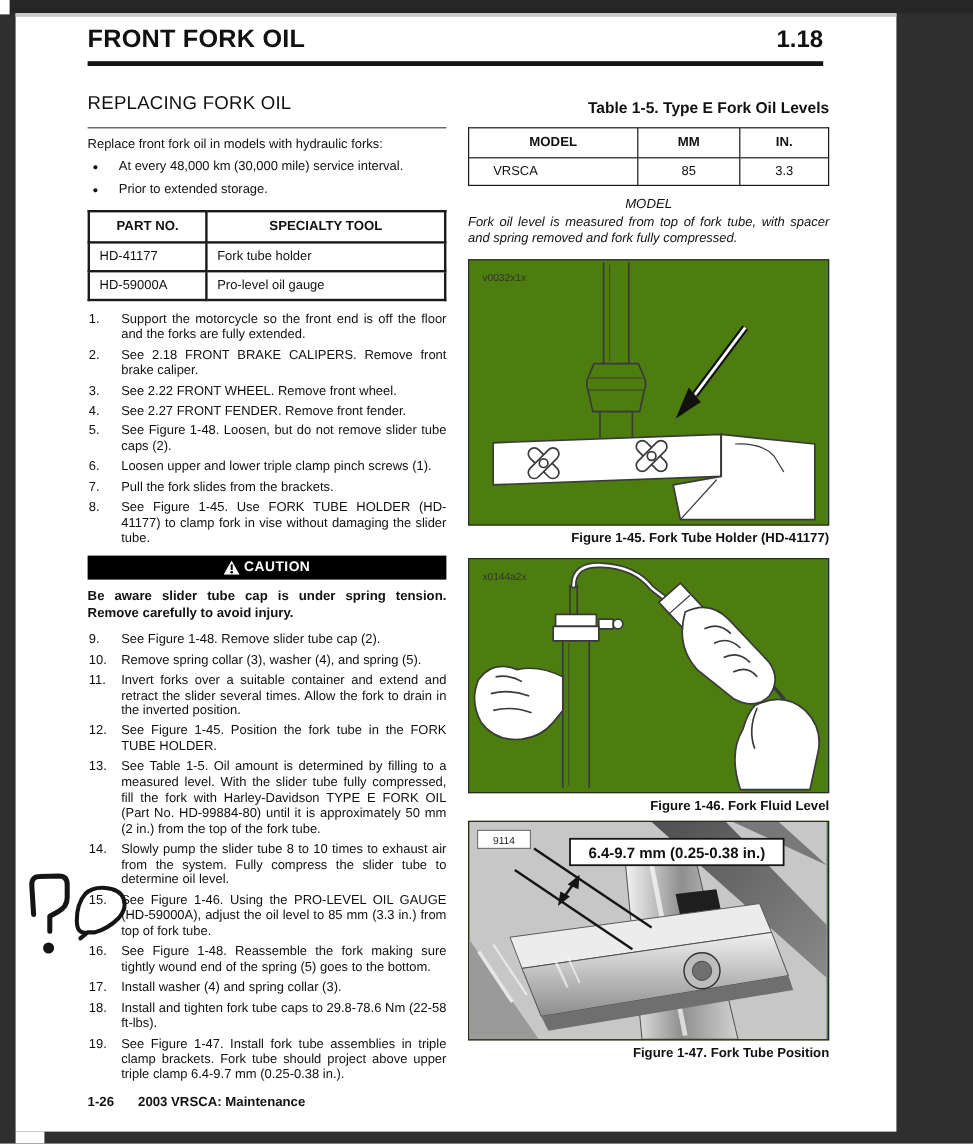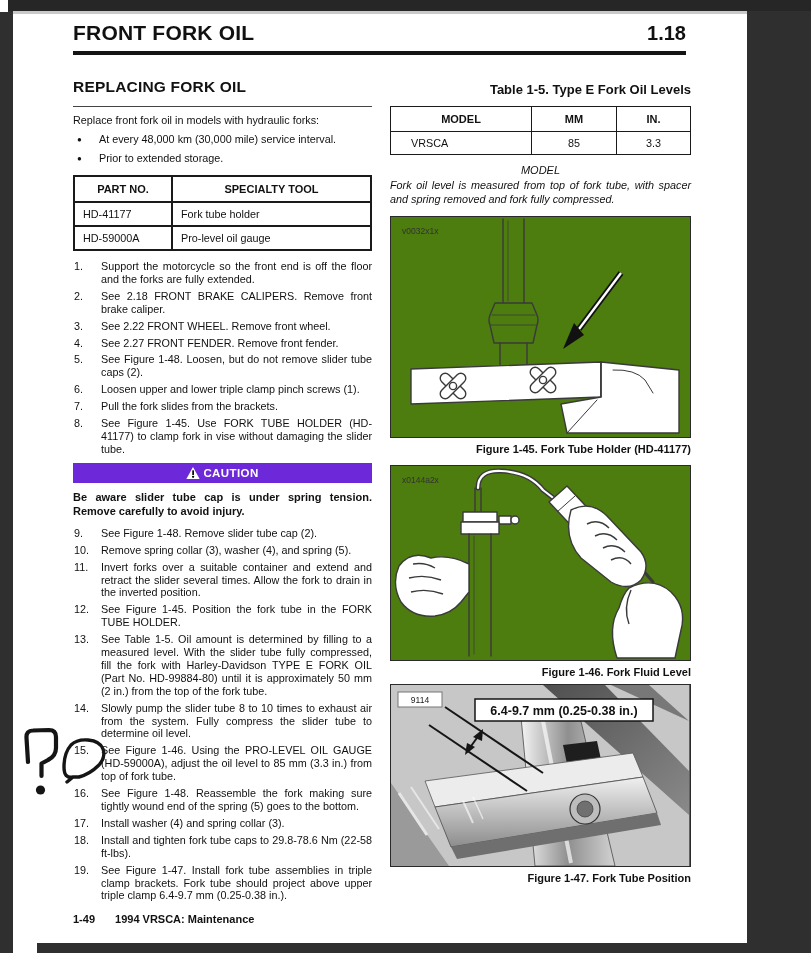"REPLACING FORK OIL" h2.sec { font-weight: bold -> normal }
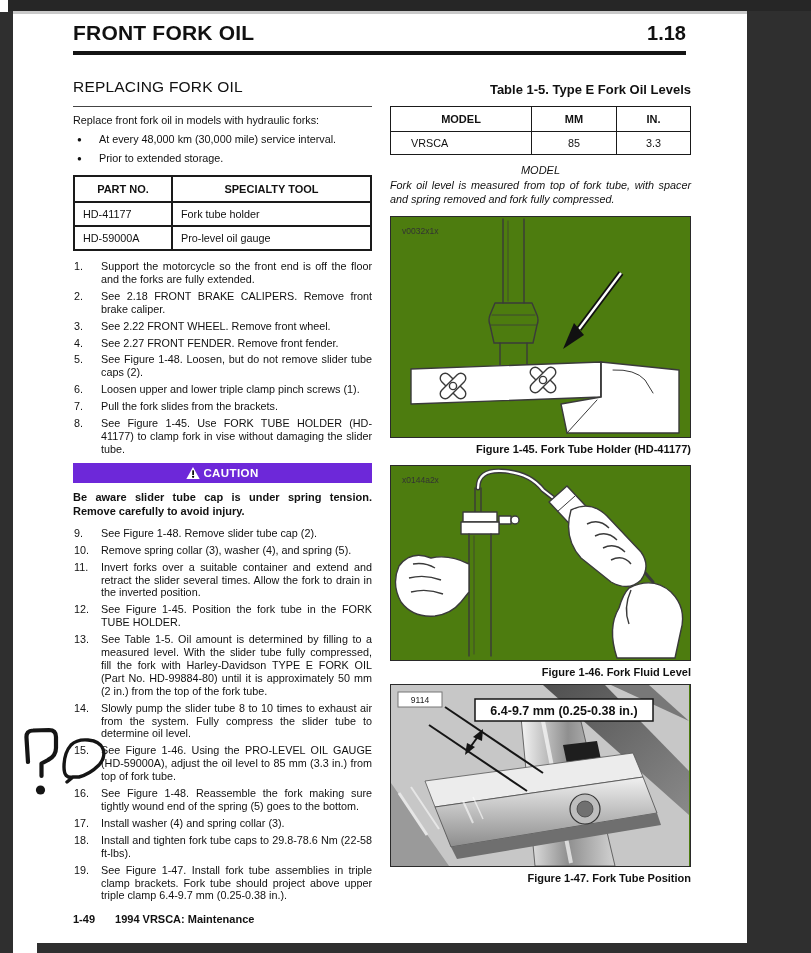"CAUTION" .cbar { background: #6d28d9 -> #000000 }
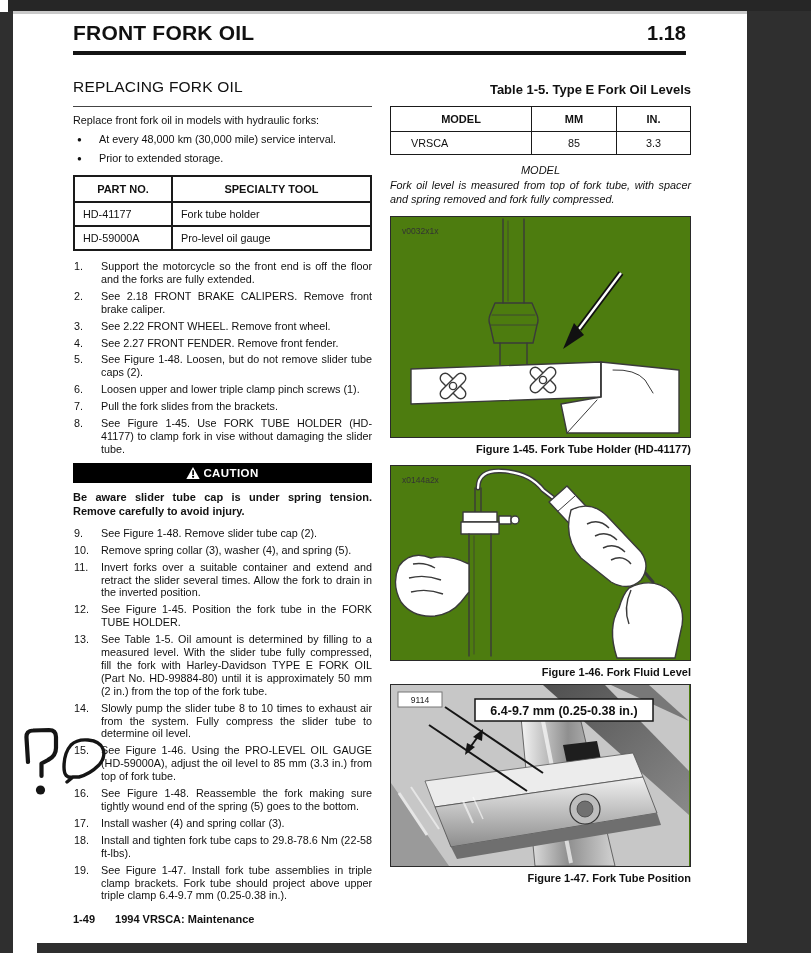"1-49" span.pg { text: 1-49 -> 1-26 }
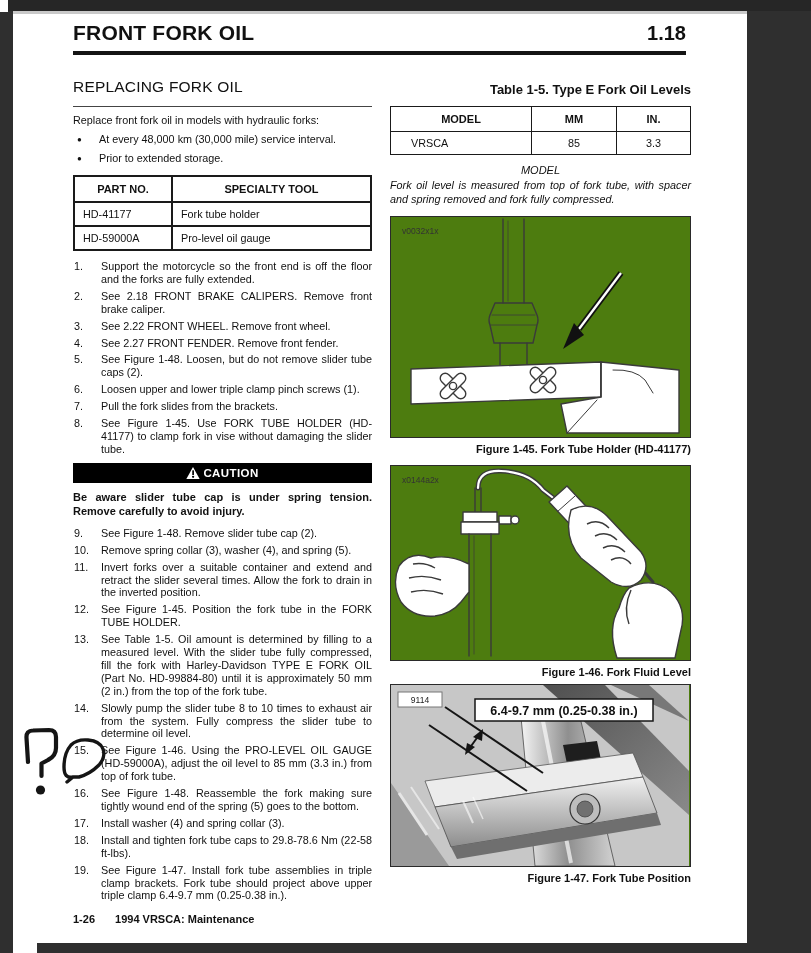"1994 VRSCA: Maintenance" span { text: 1994 -> 2003 }
